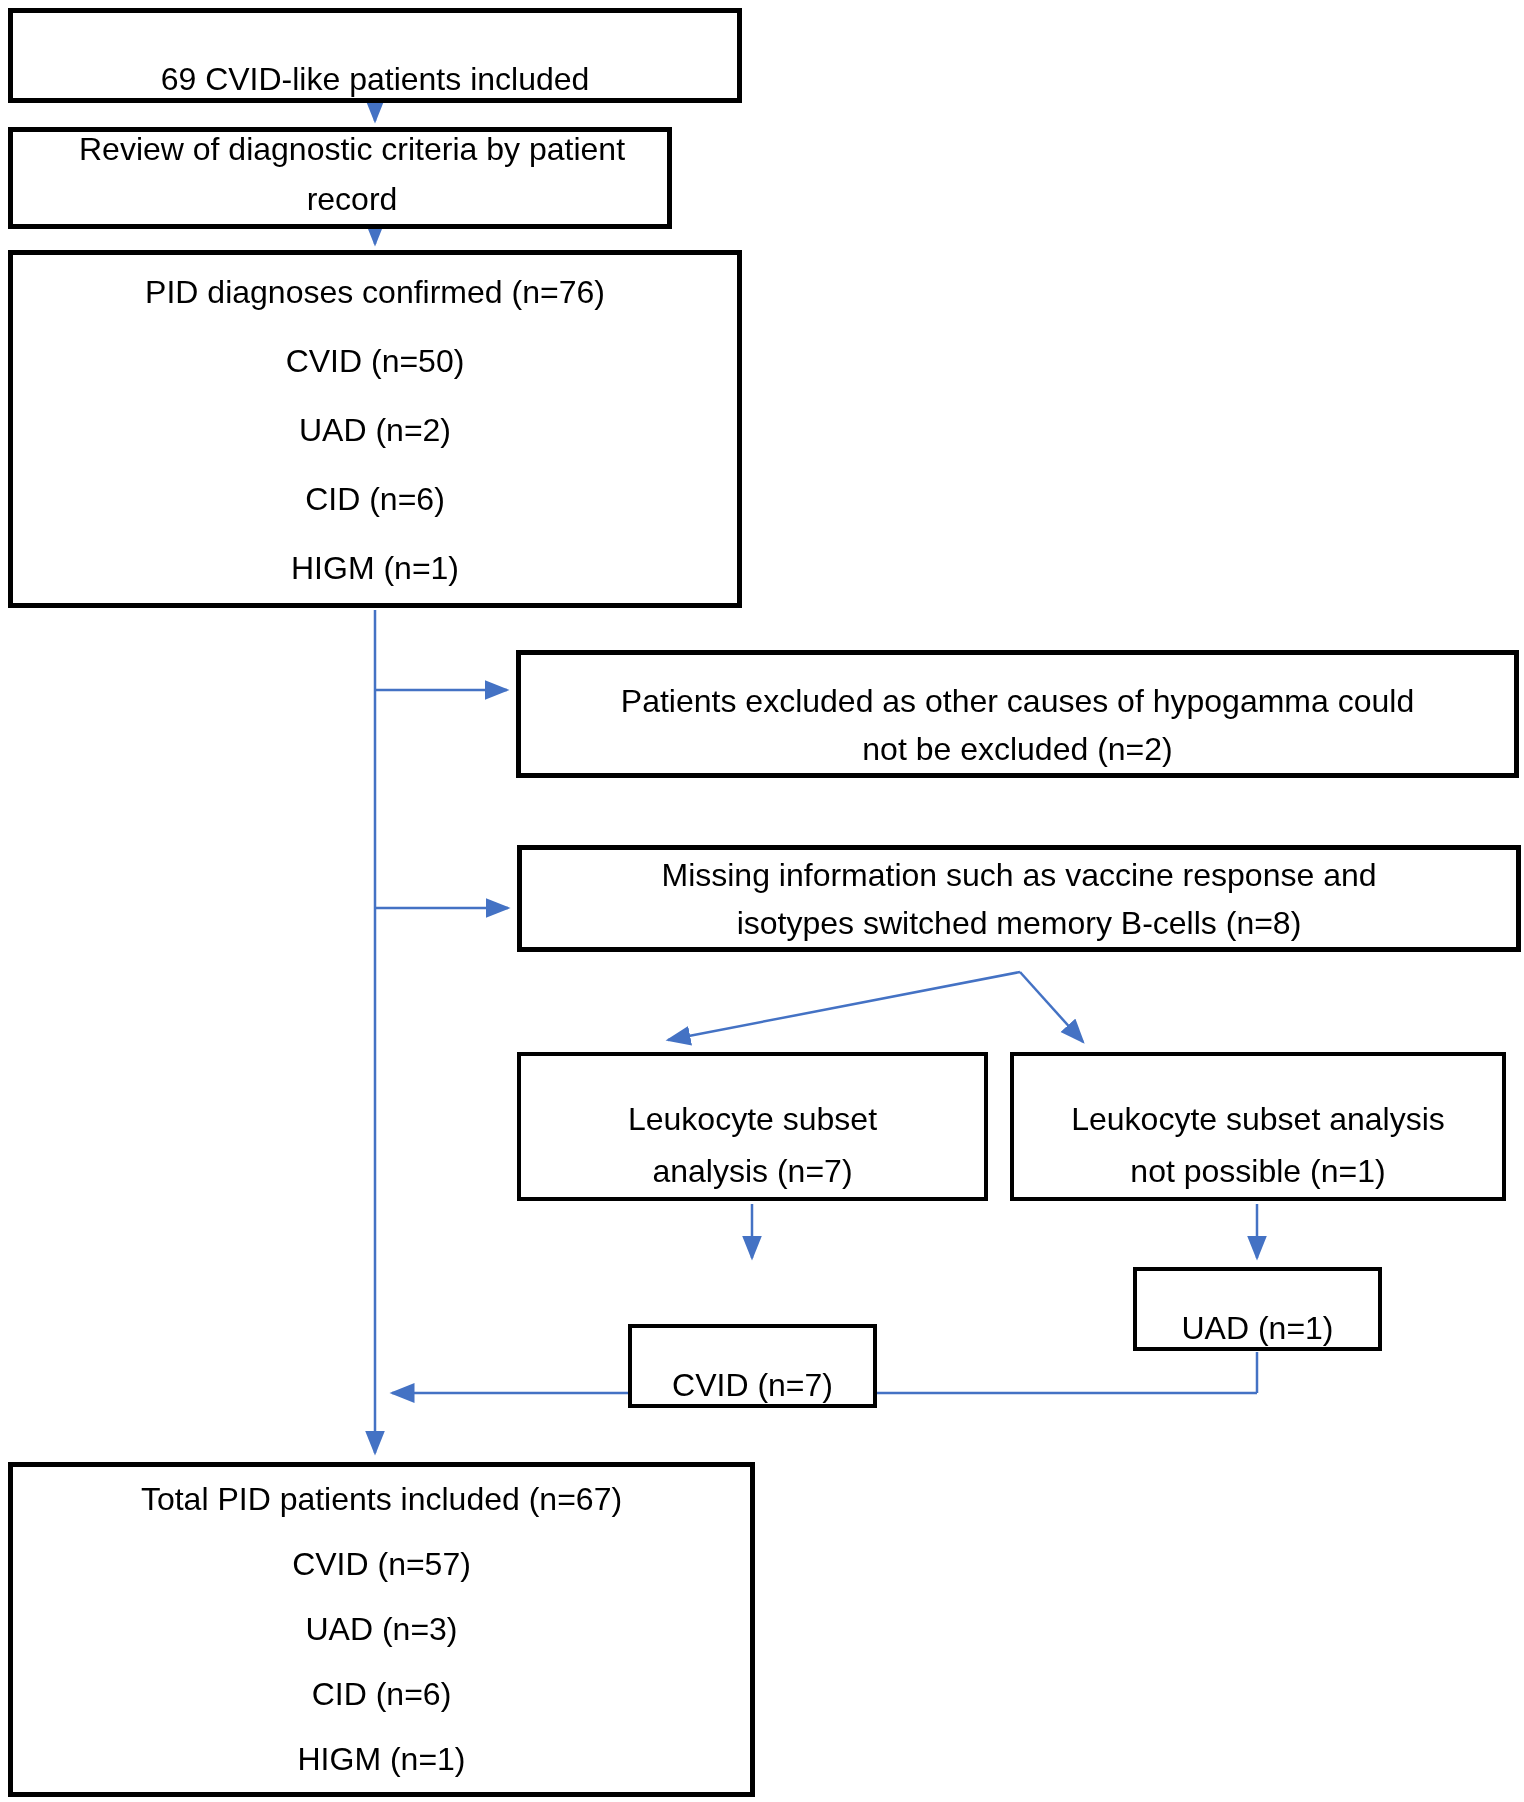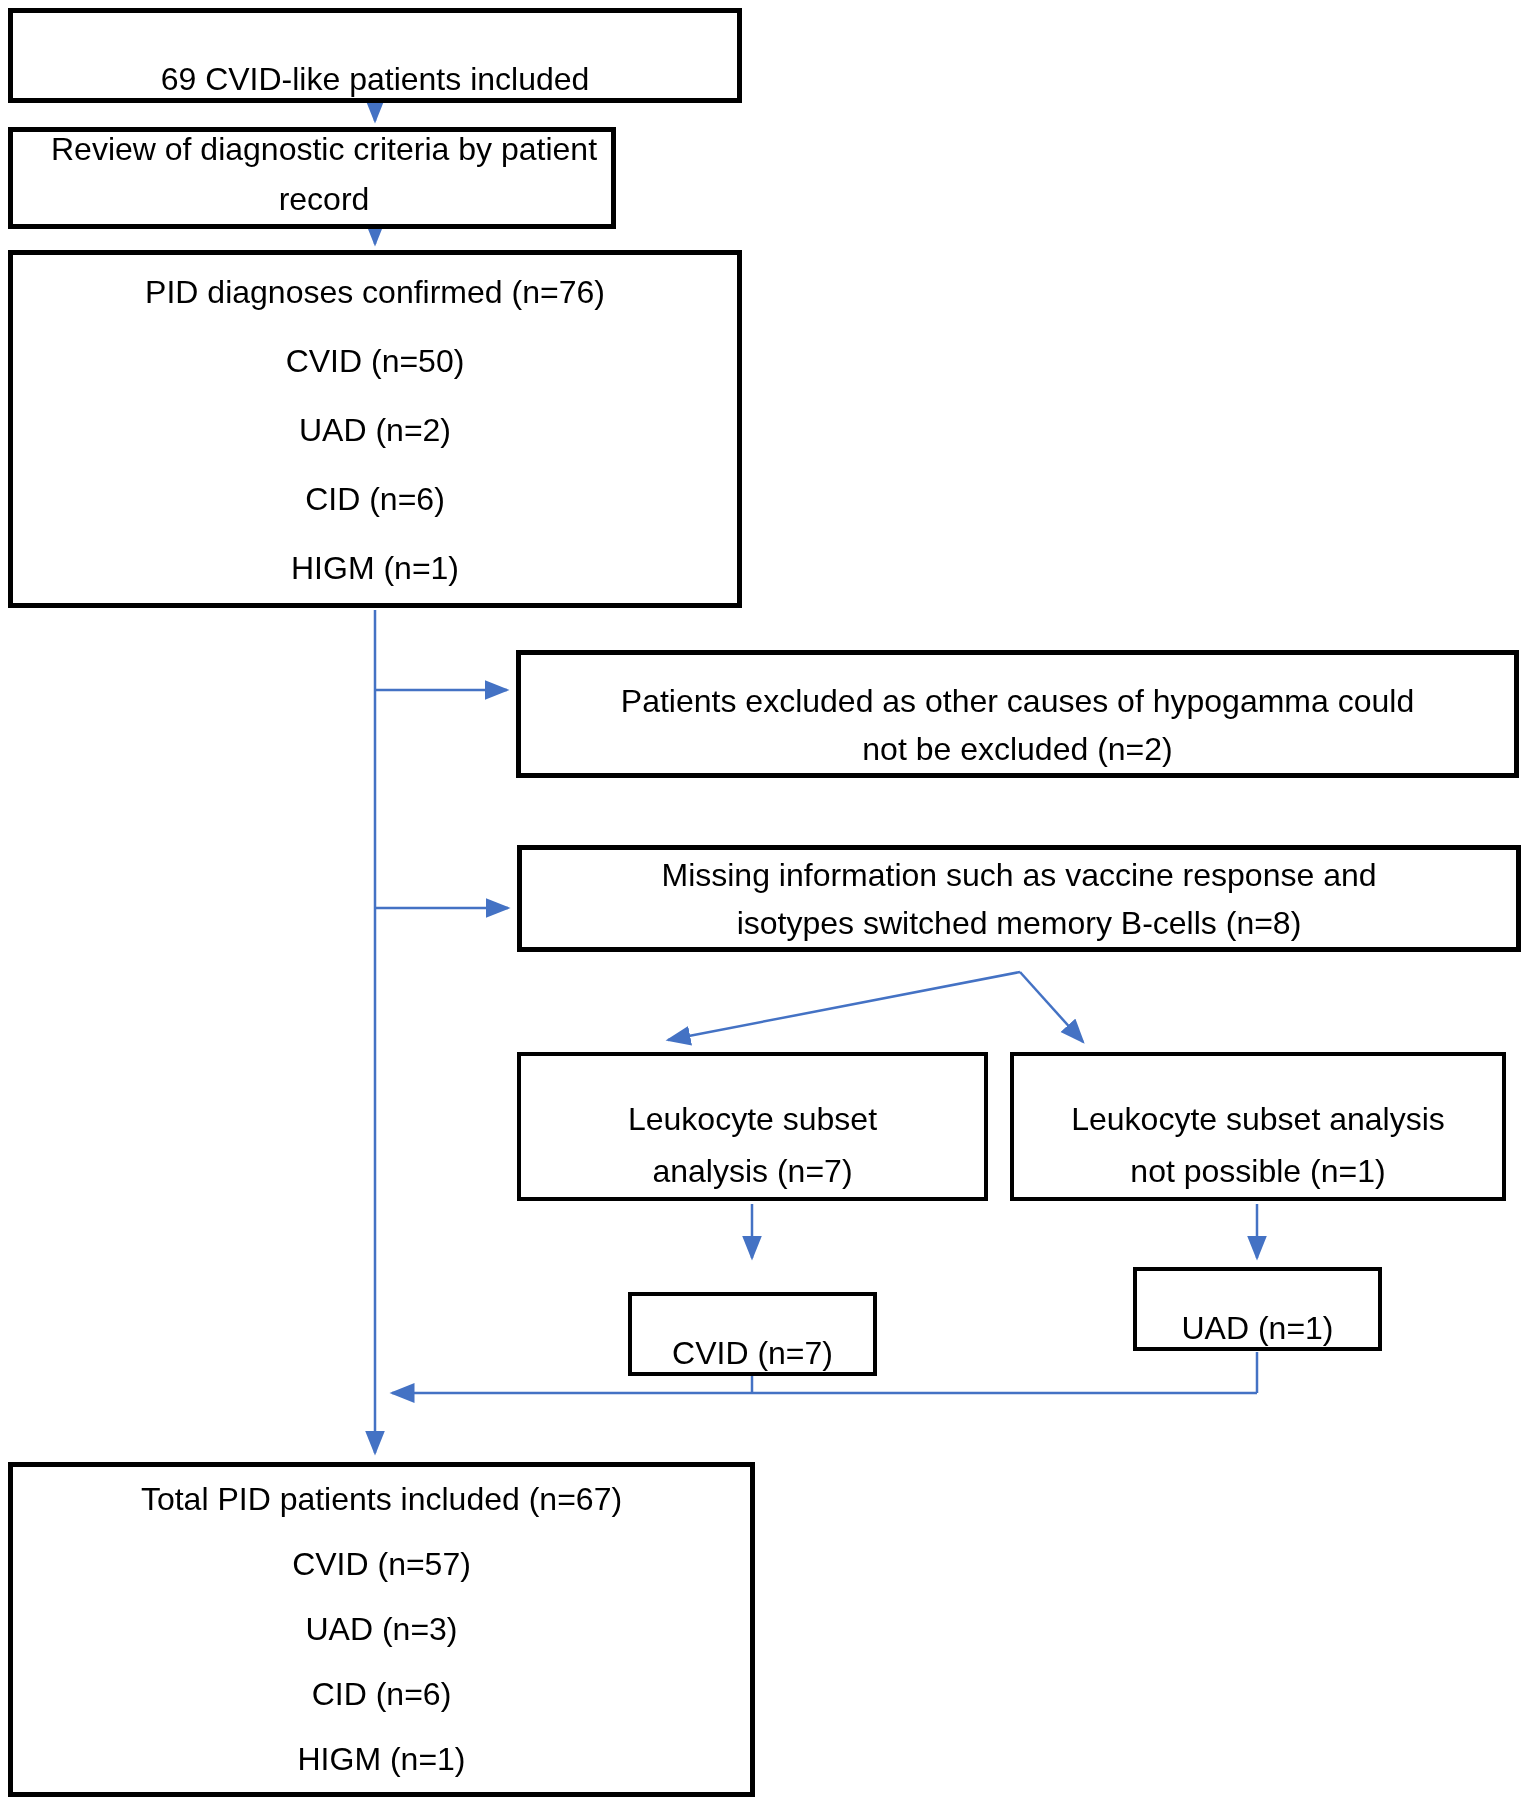"Review of diagnostic criteria by" #box-review { width: 608px -> 664px }
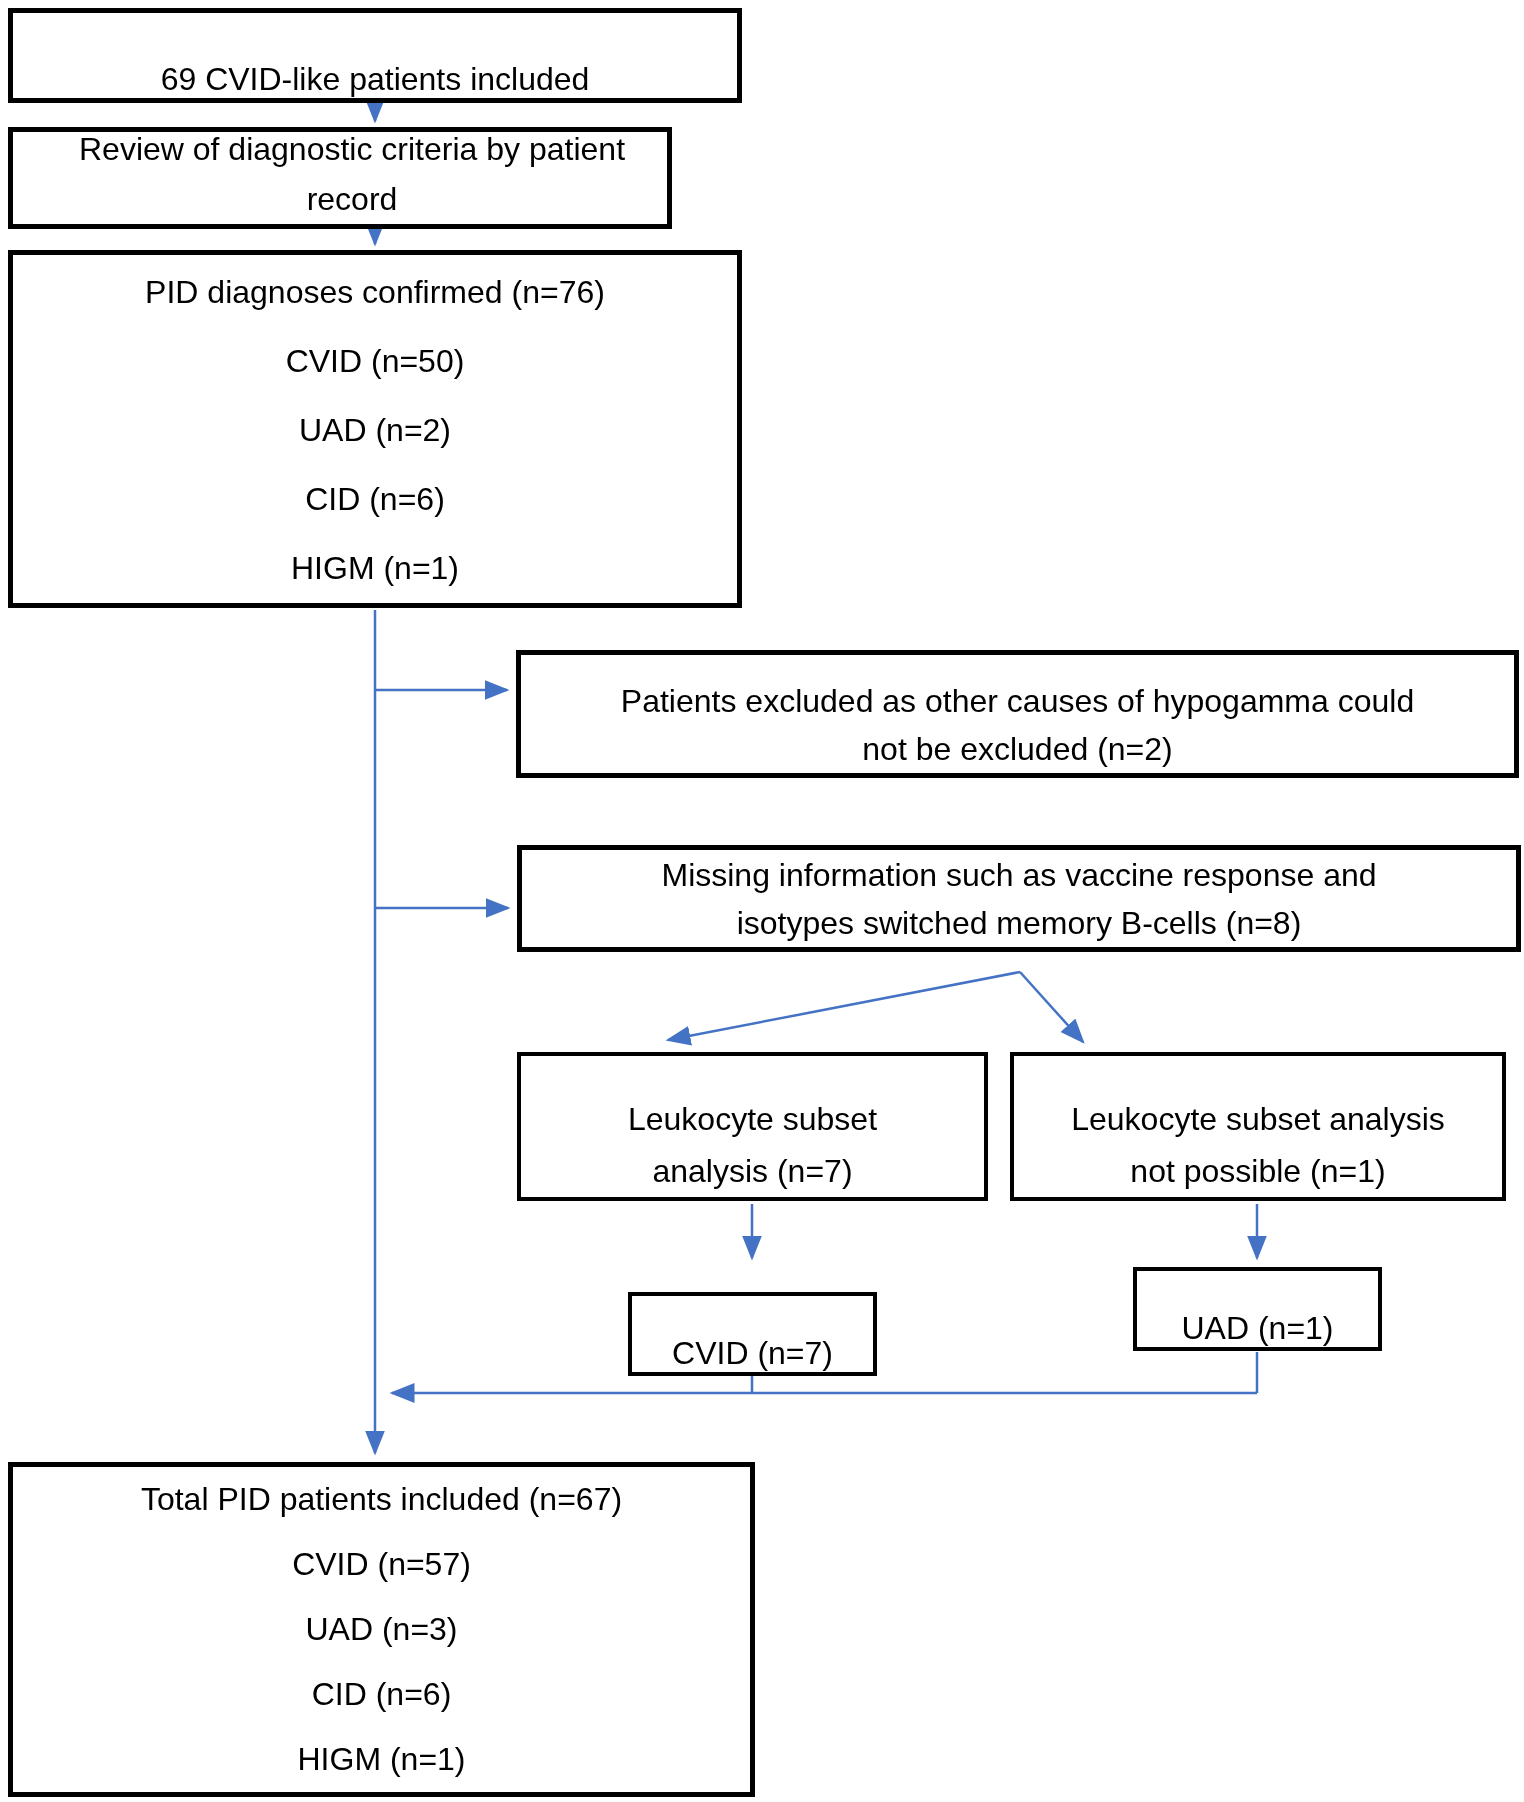"CVID (n=7)" #box-cvid7 { top: 1292px -> 1324px }
